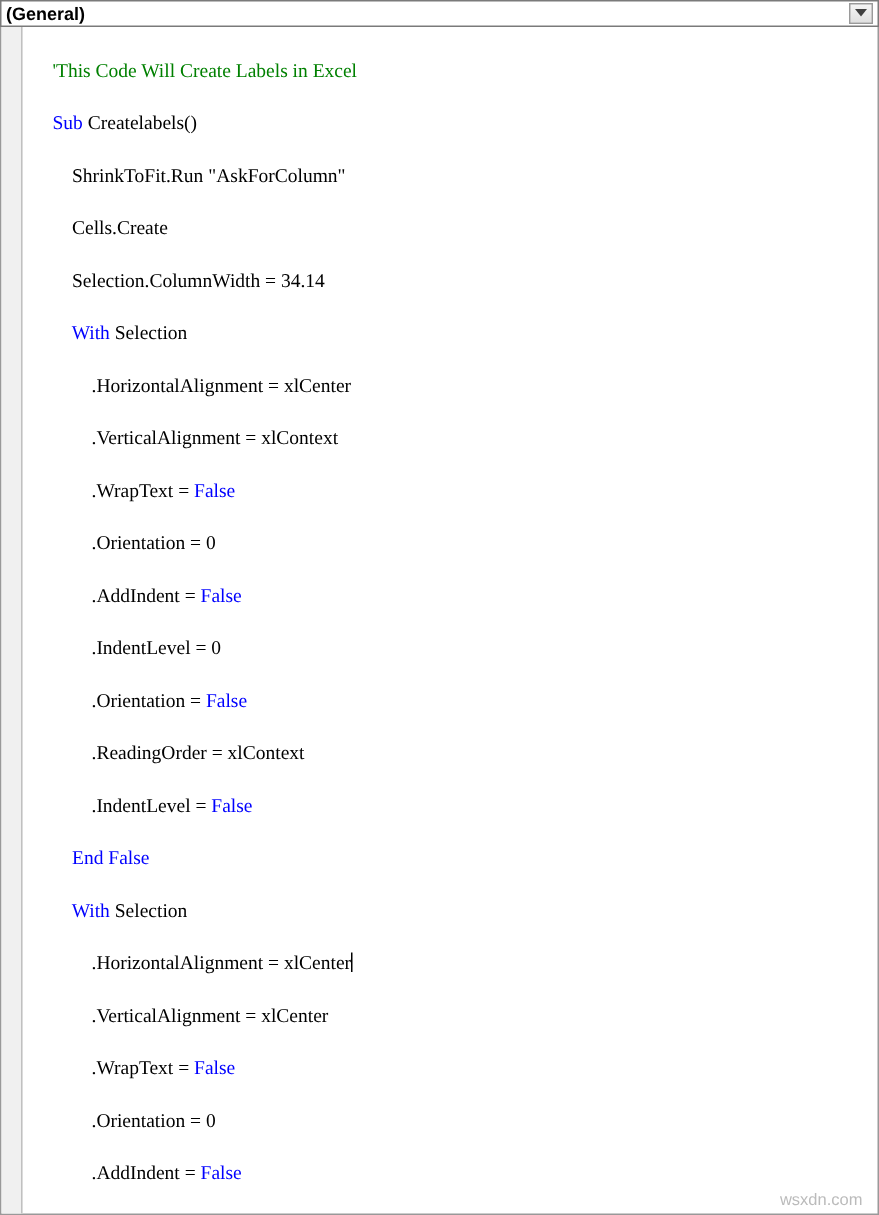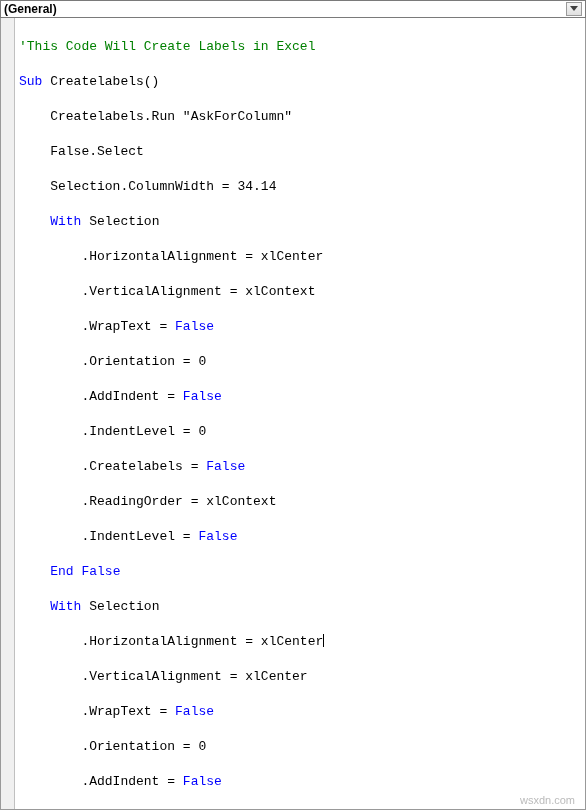"'This Code Will Create Labels" .code-area { font-family: none -> Liberation Serif, serif; padding: 2px 0 2px 4px -> 2px 0 2px 20px }
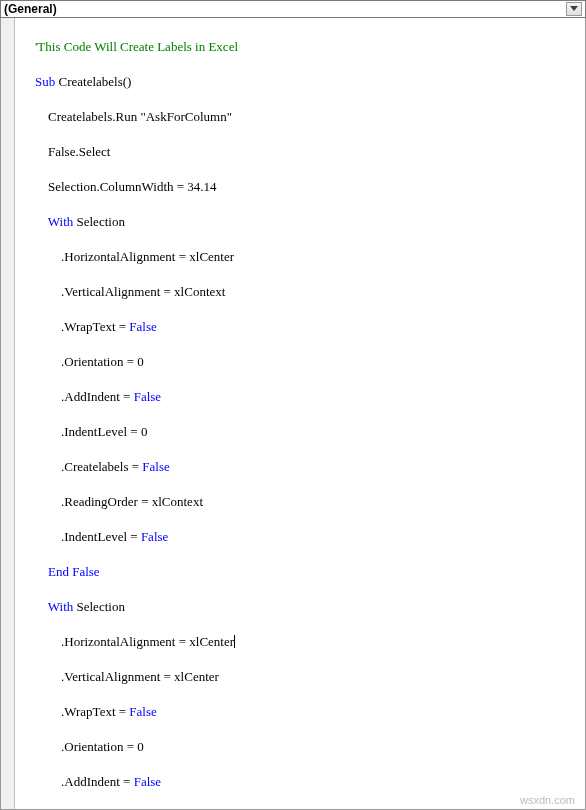"Createlabels.Run" span.c-text { text: Createlabels.Run -> ShrinkToFit.Run }
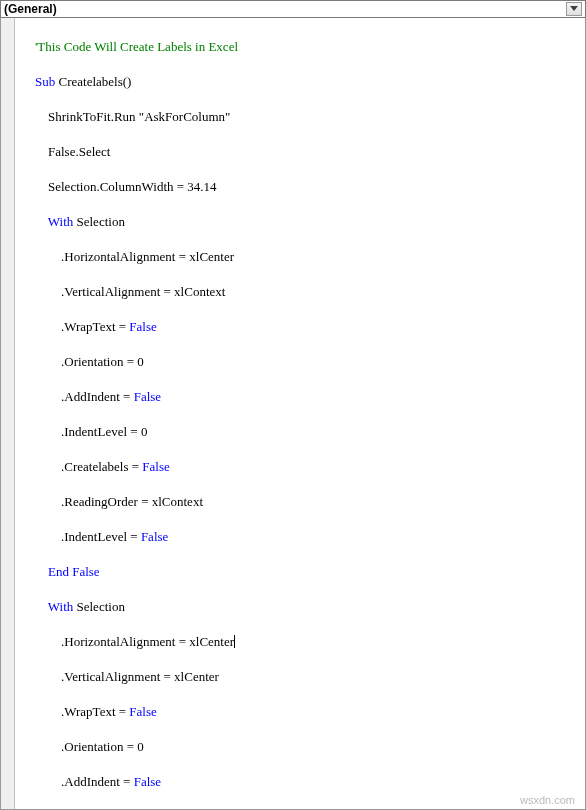"False.Select" span.c-text { text: False.Select -> Cells.Create }
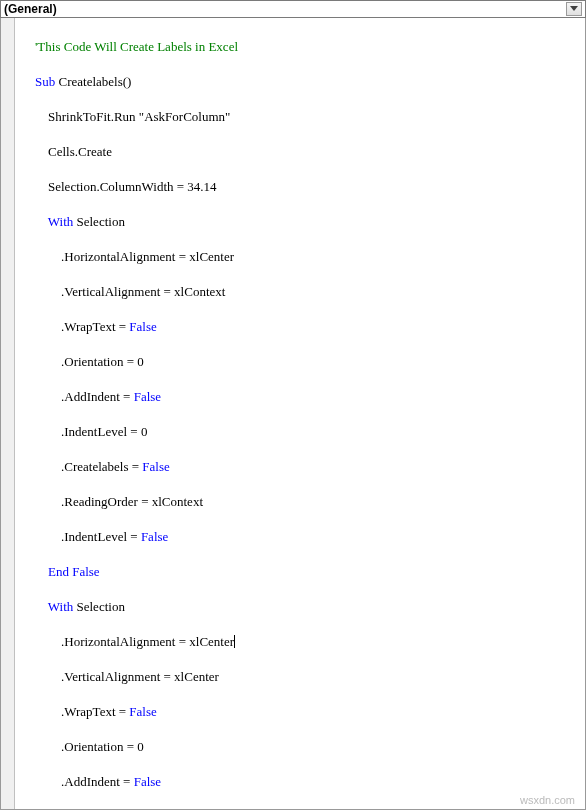".Createlabels =" span.c-text { text: .Createlabels -> .Orientation }
